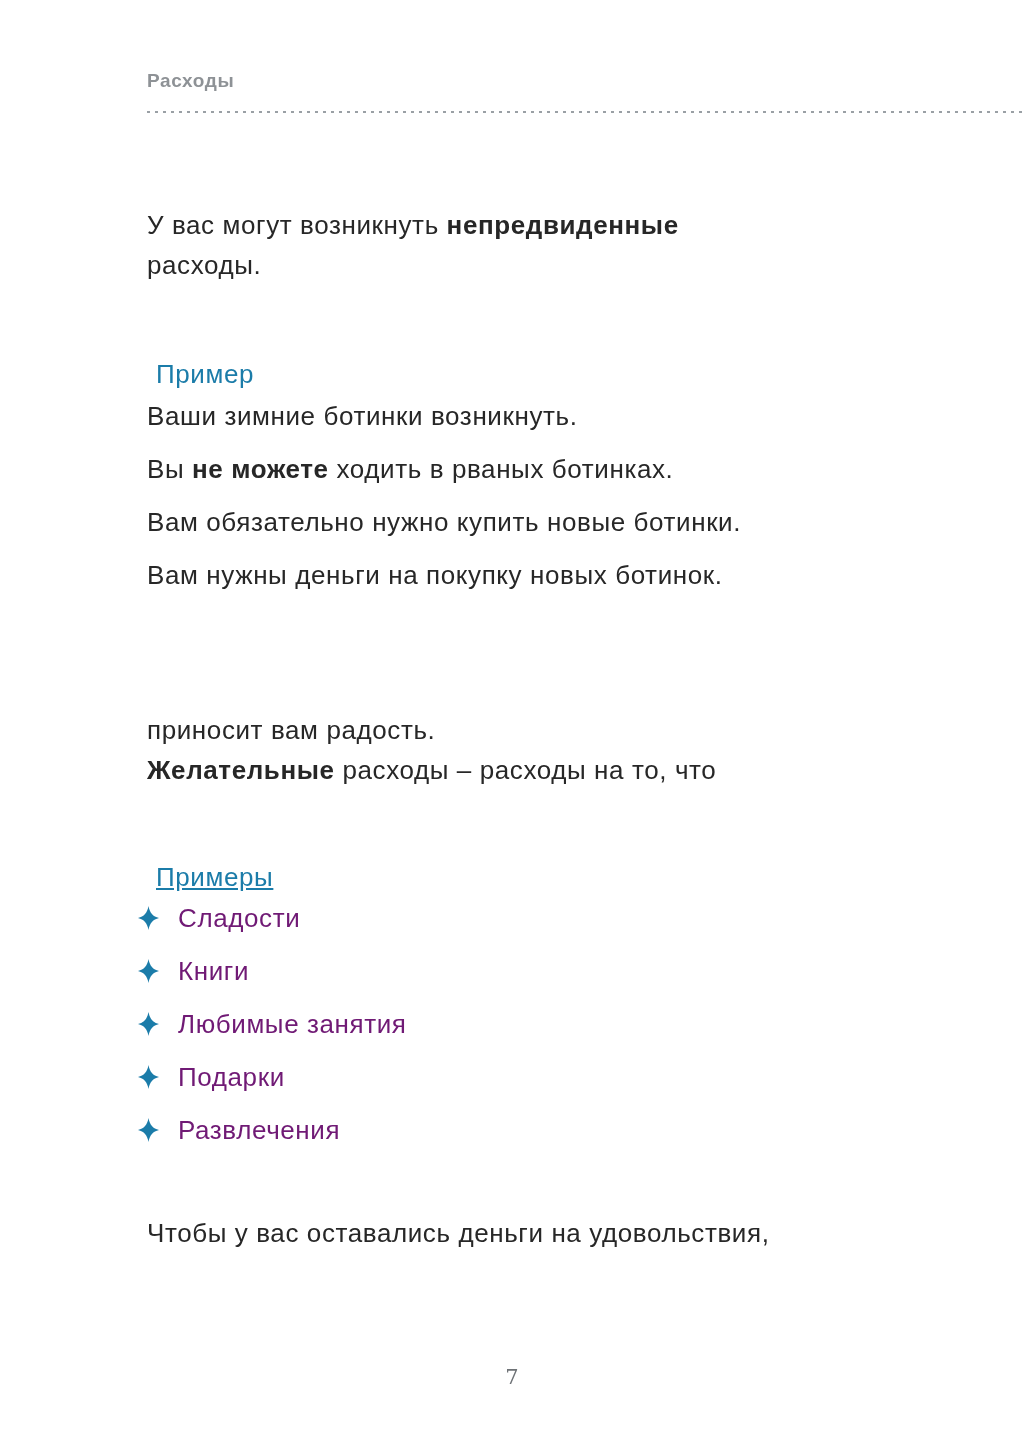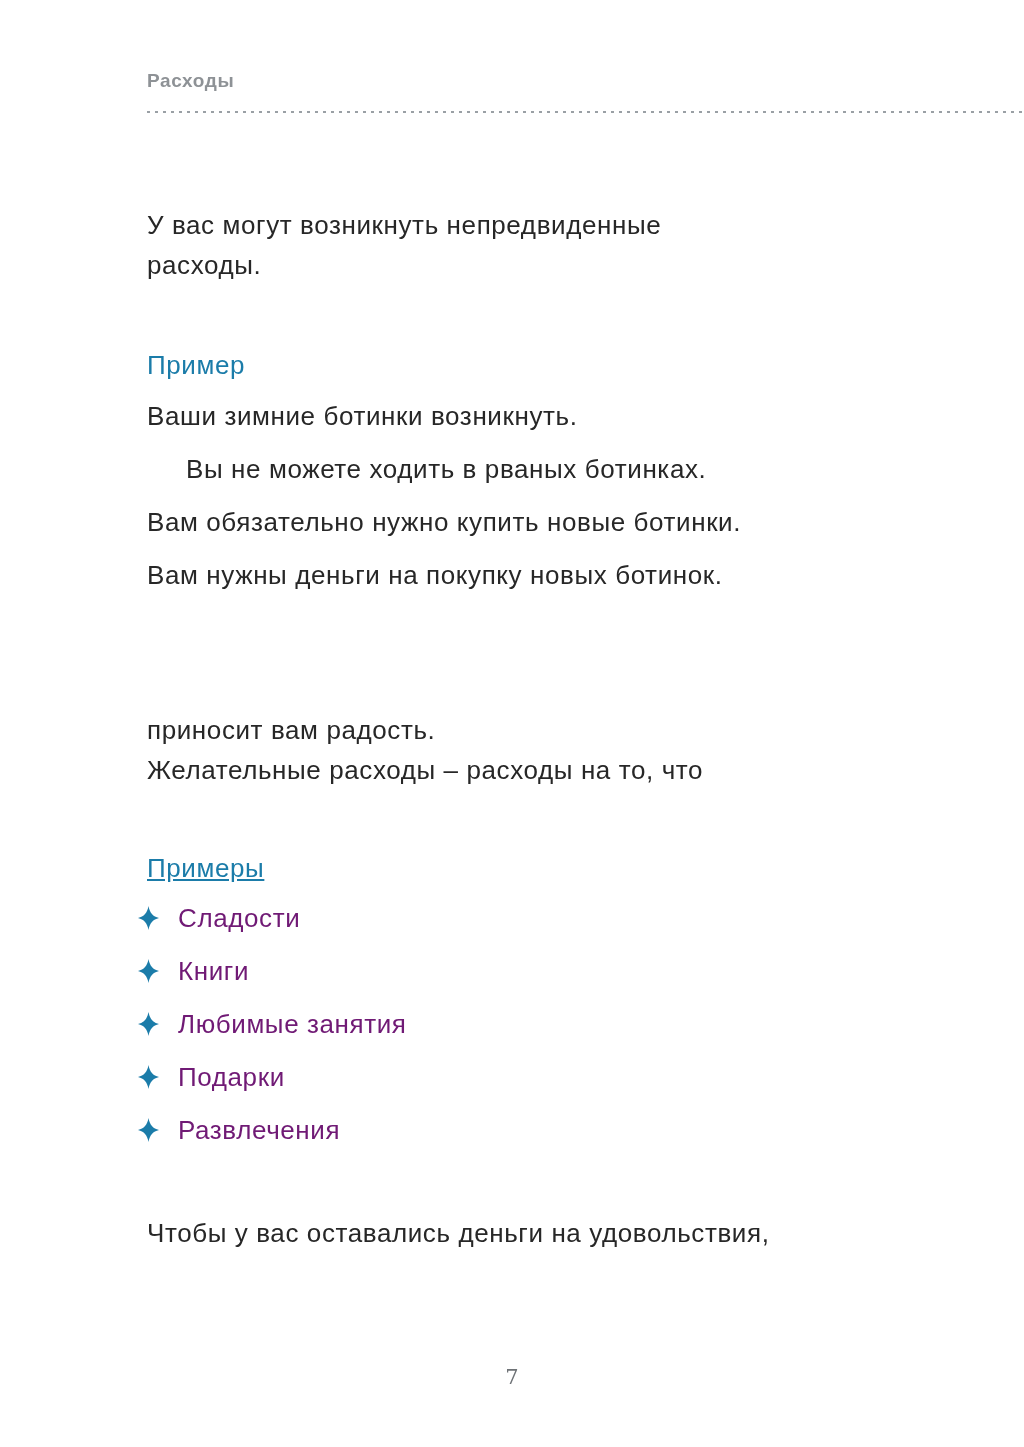"непредвиденные" .body-text b { font-weight: 400 -> 700 }
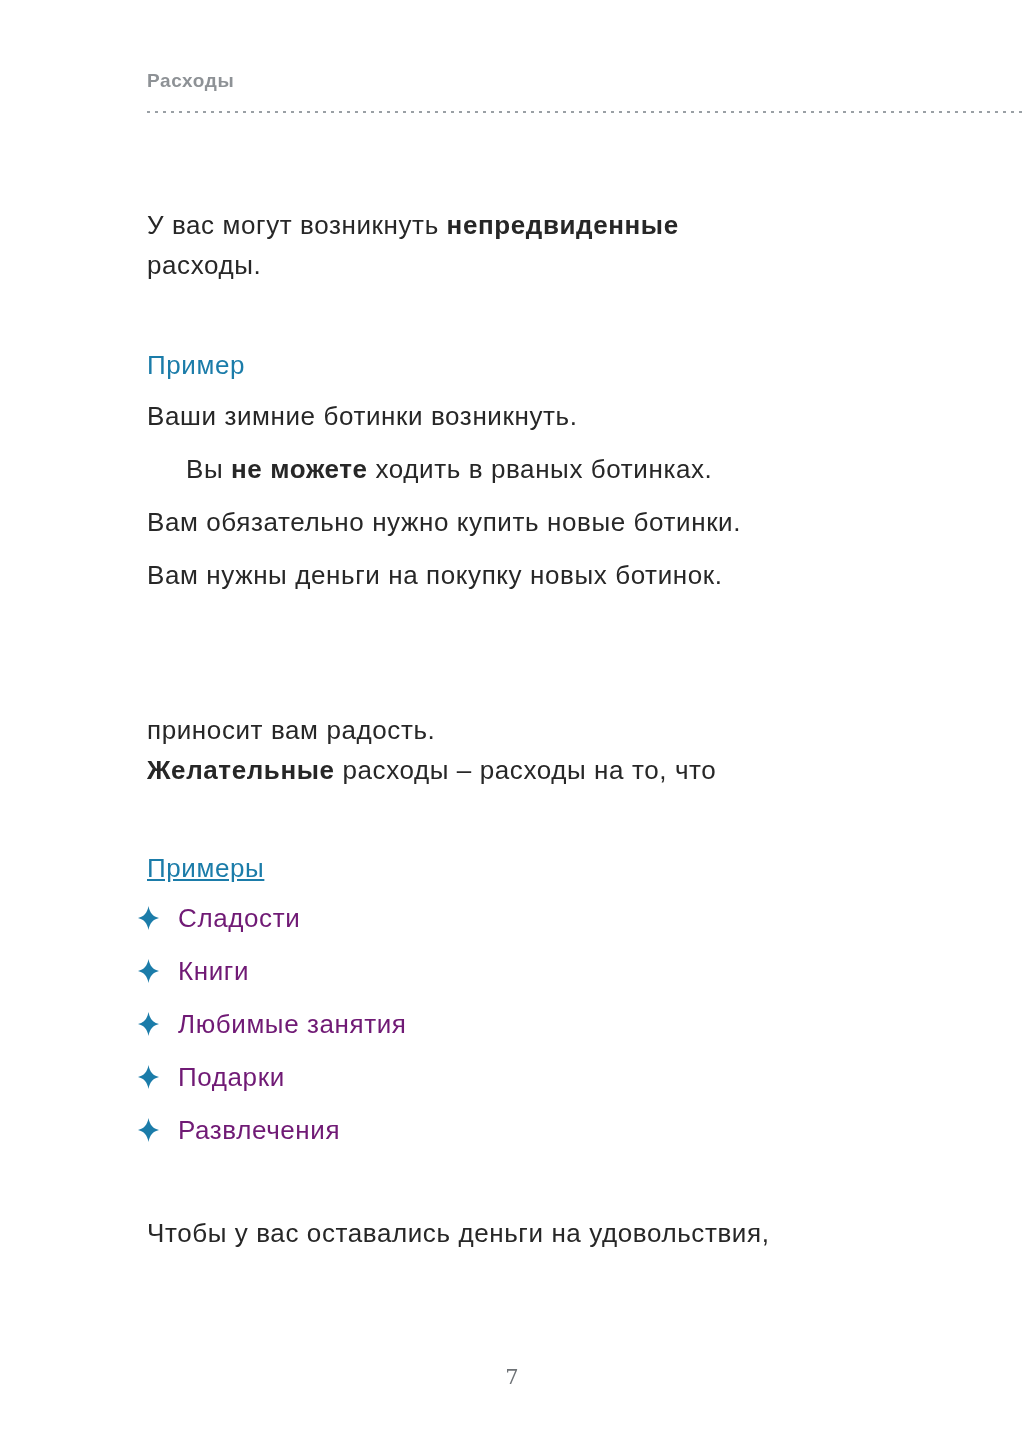"Пример" .accent-heading { margin: 0 -> 9px }
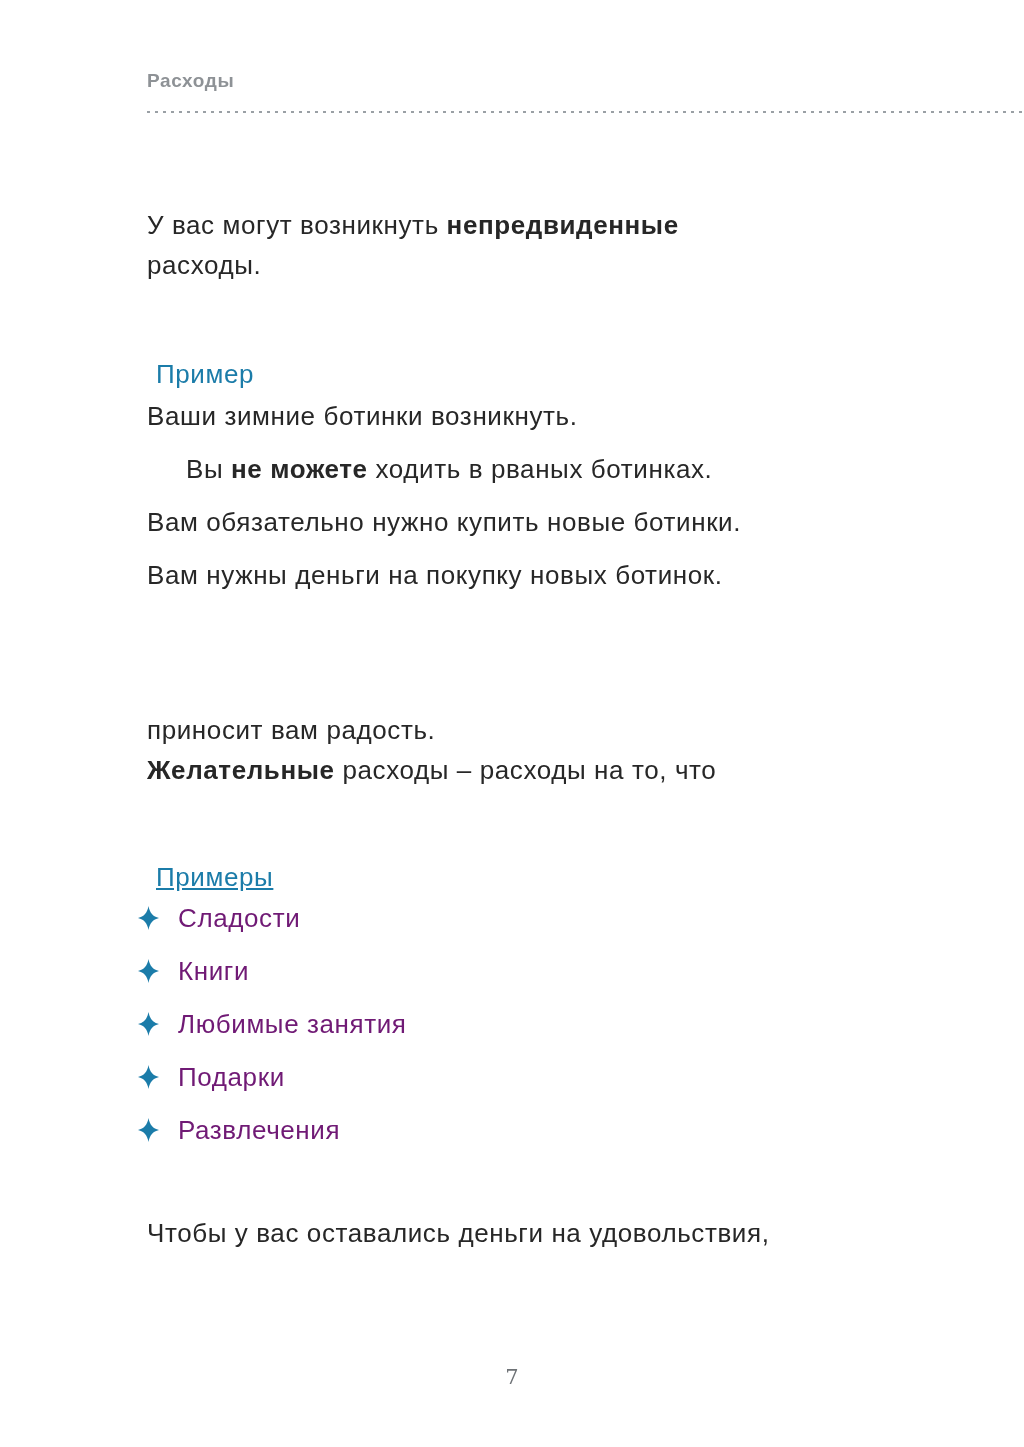"Вы не можете ходить в" .pos-s2 { margin-left: 39px -> none }
